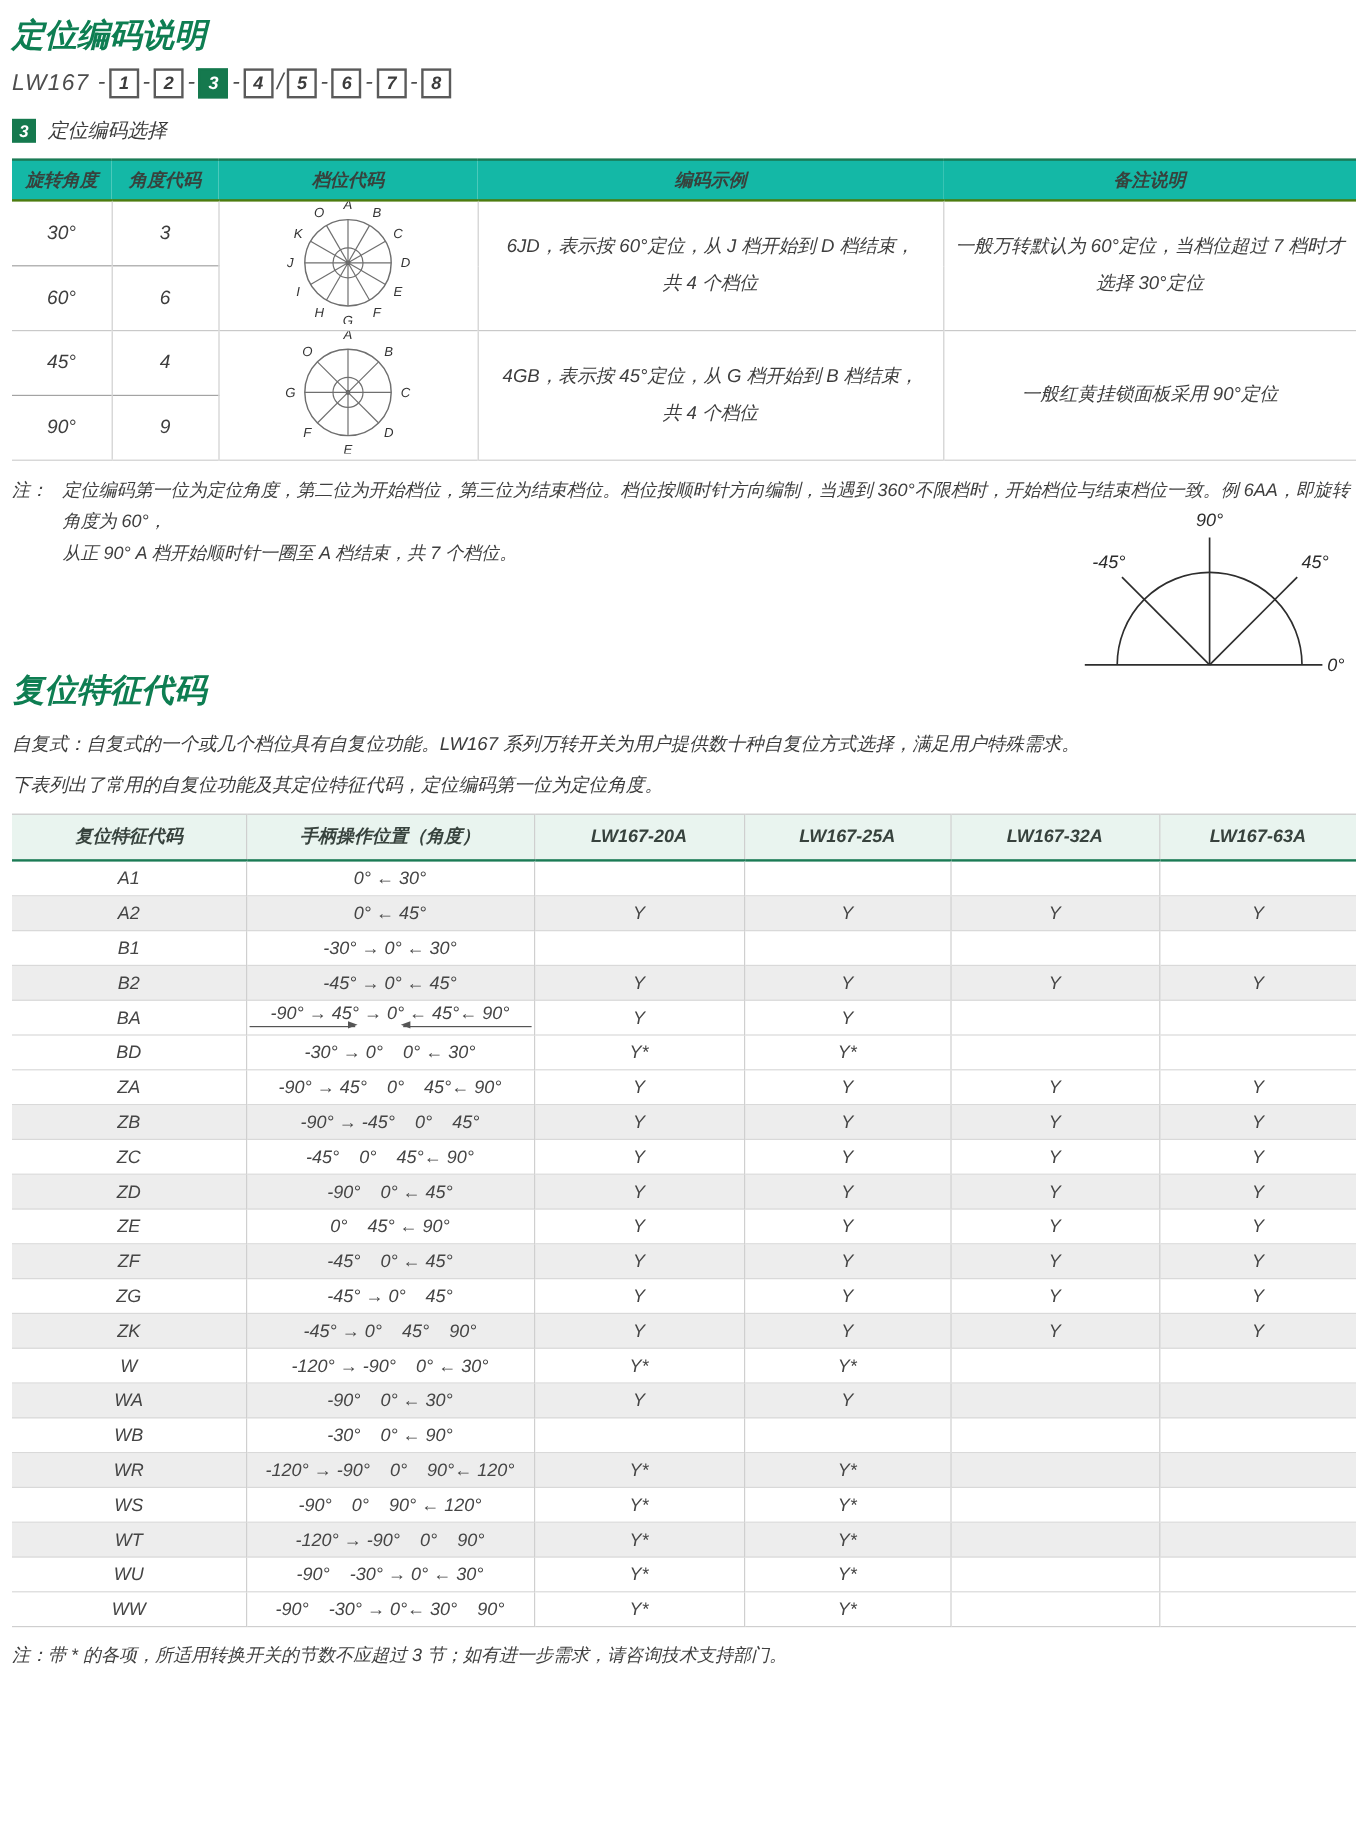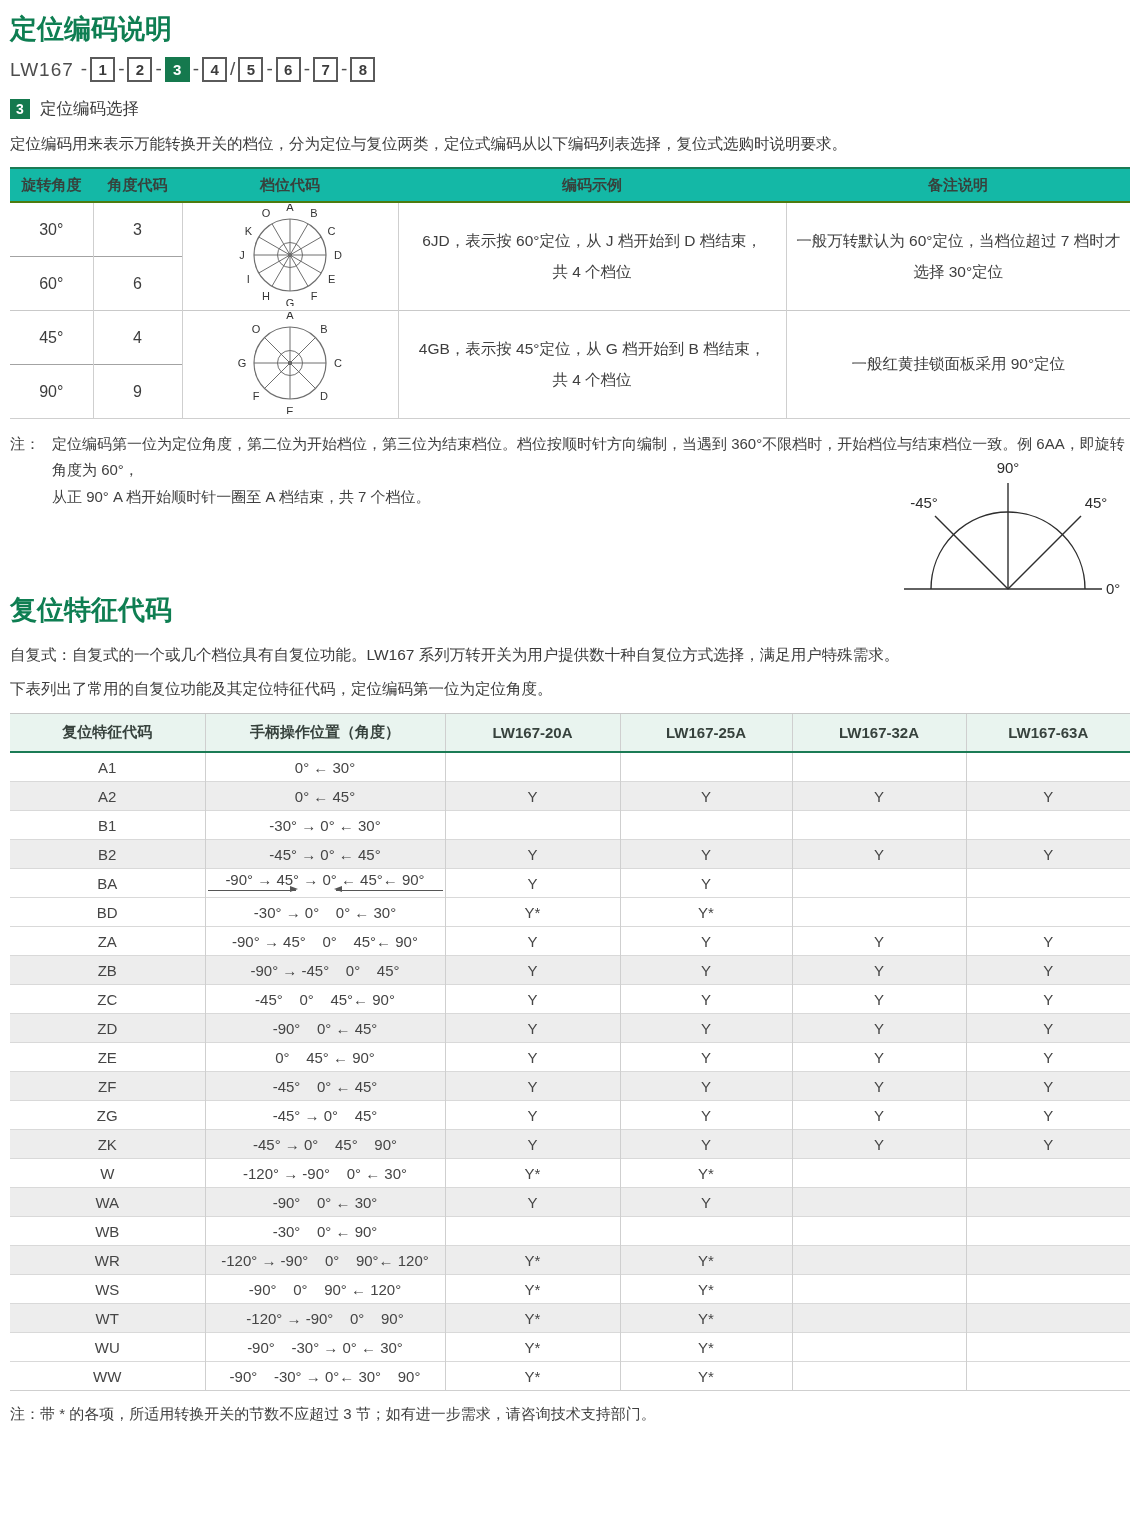"定位编码说明" .page { font-style: none -> italic }
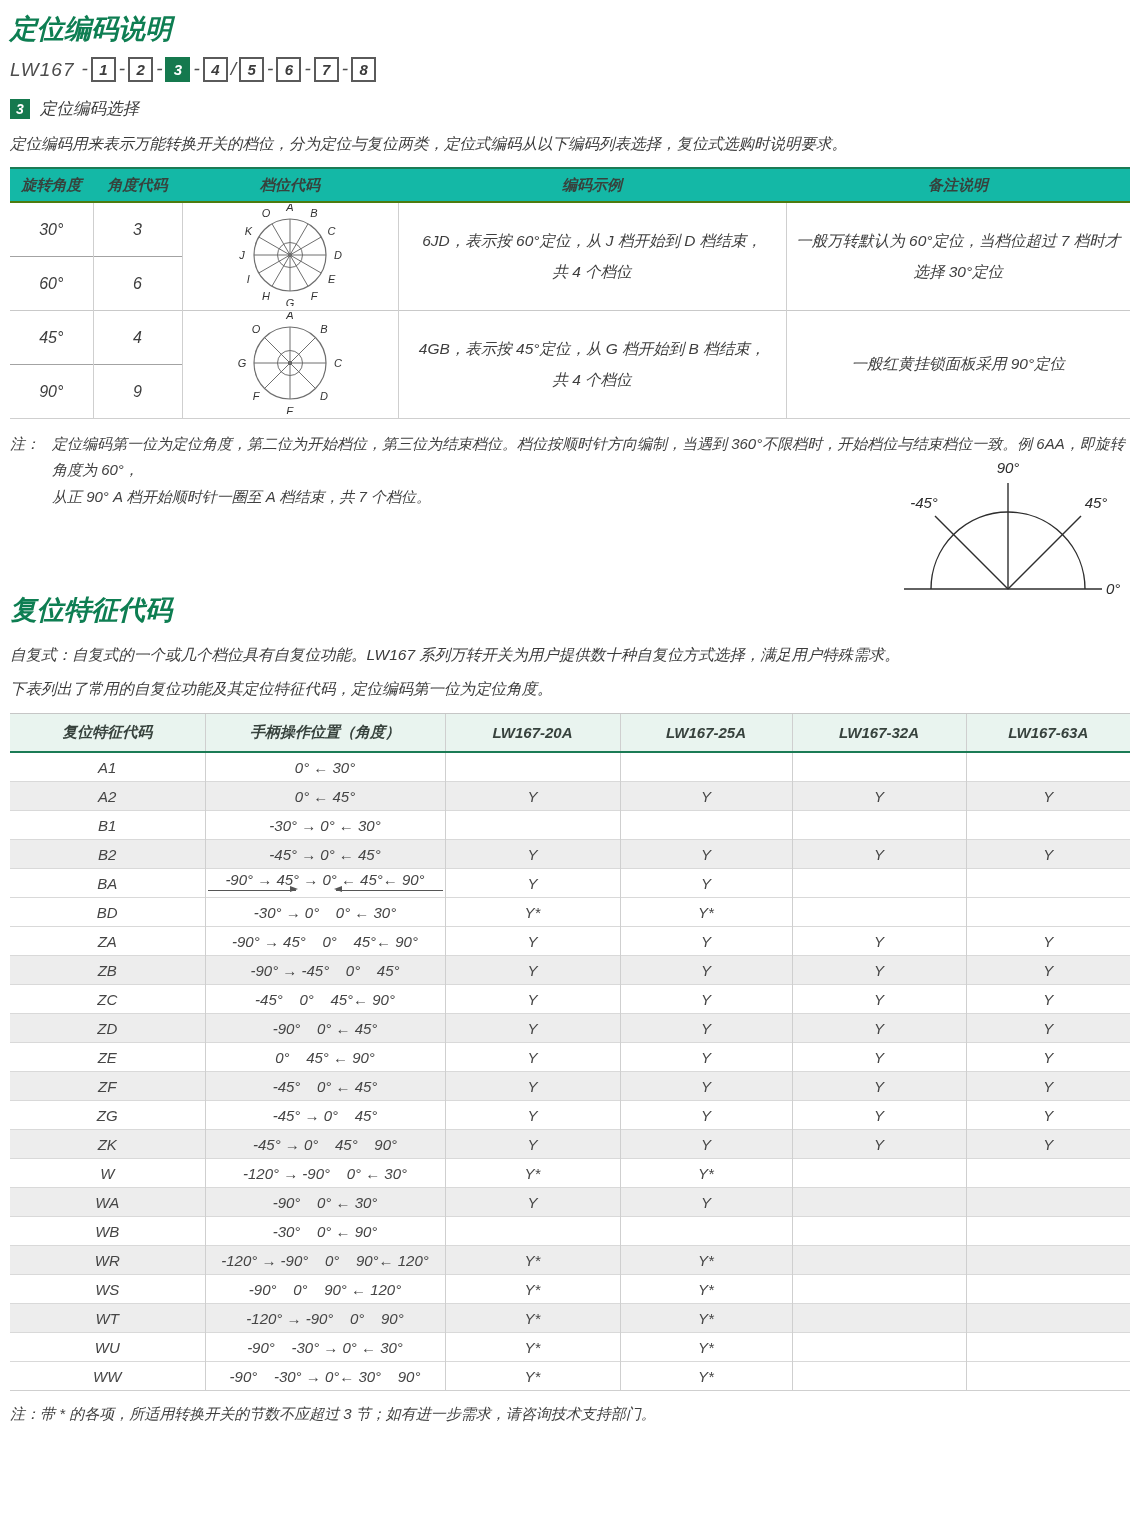"定位编码用来表示万能转换开关的档位，分为定位与复位两类，定位式编码从以下编码列表" p.intro { html: <p>定位编码用来表示万能转换开关的档位，分为定位与复位两类，定位式编码从以下编码列表选择，复位式选购时说明要求。</p> -> none }
